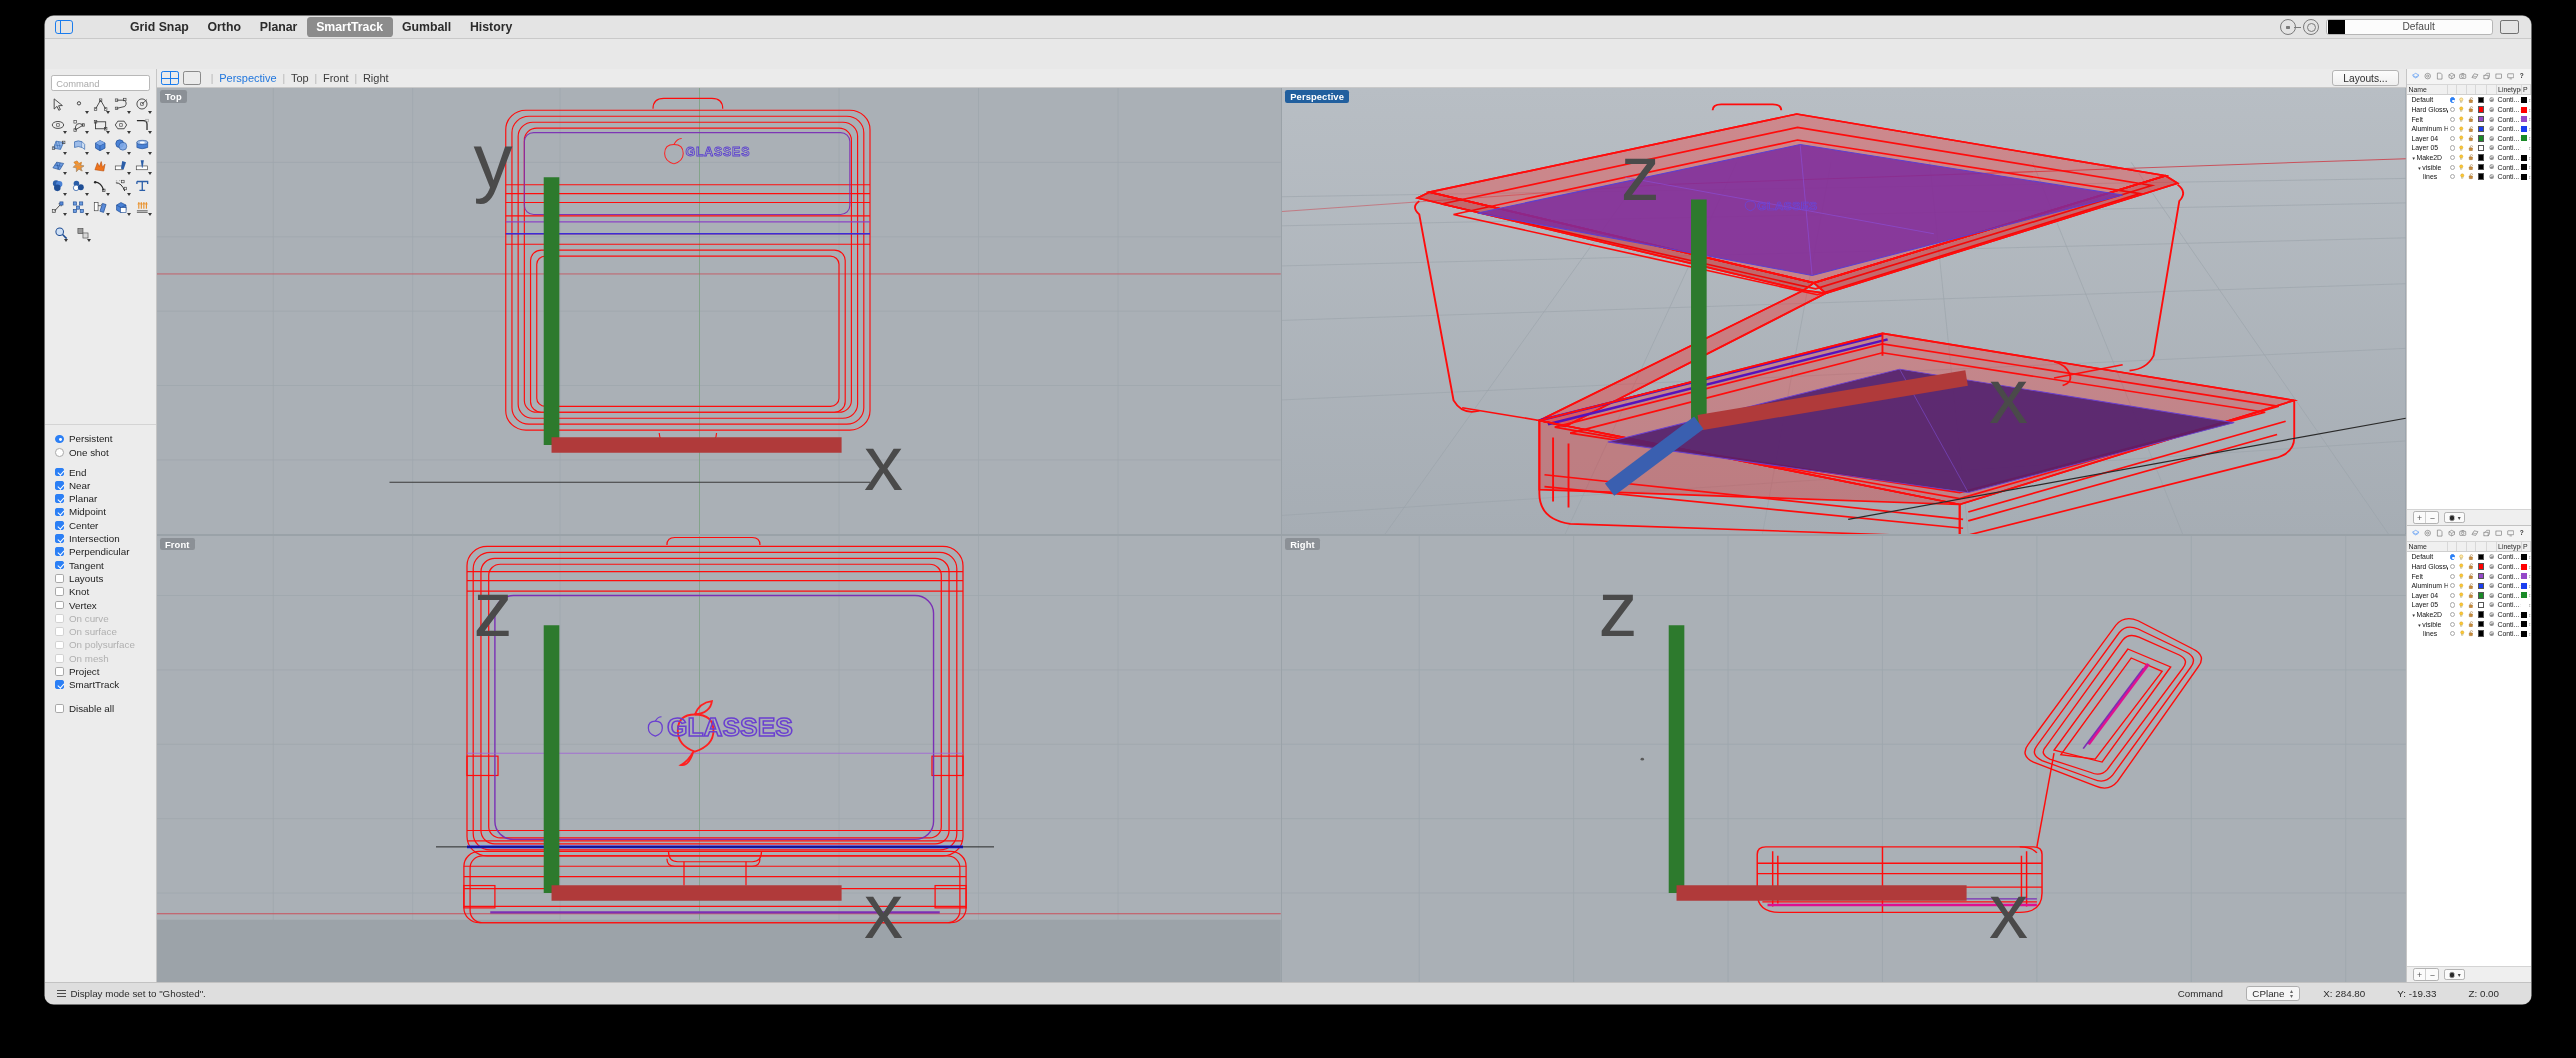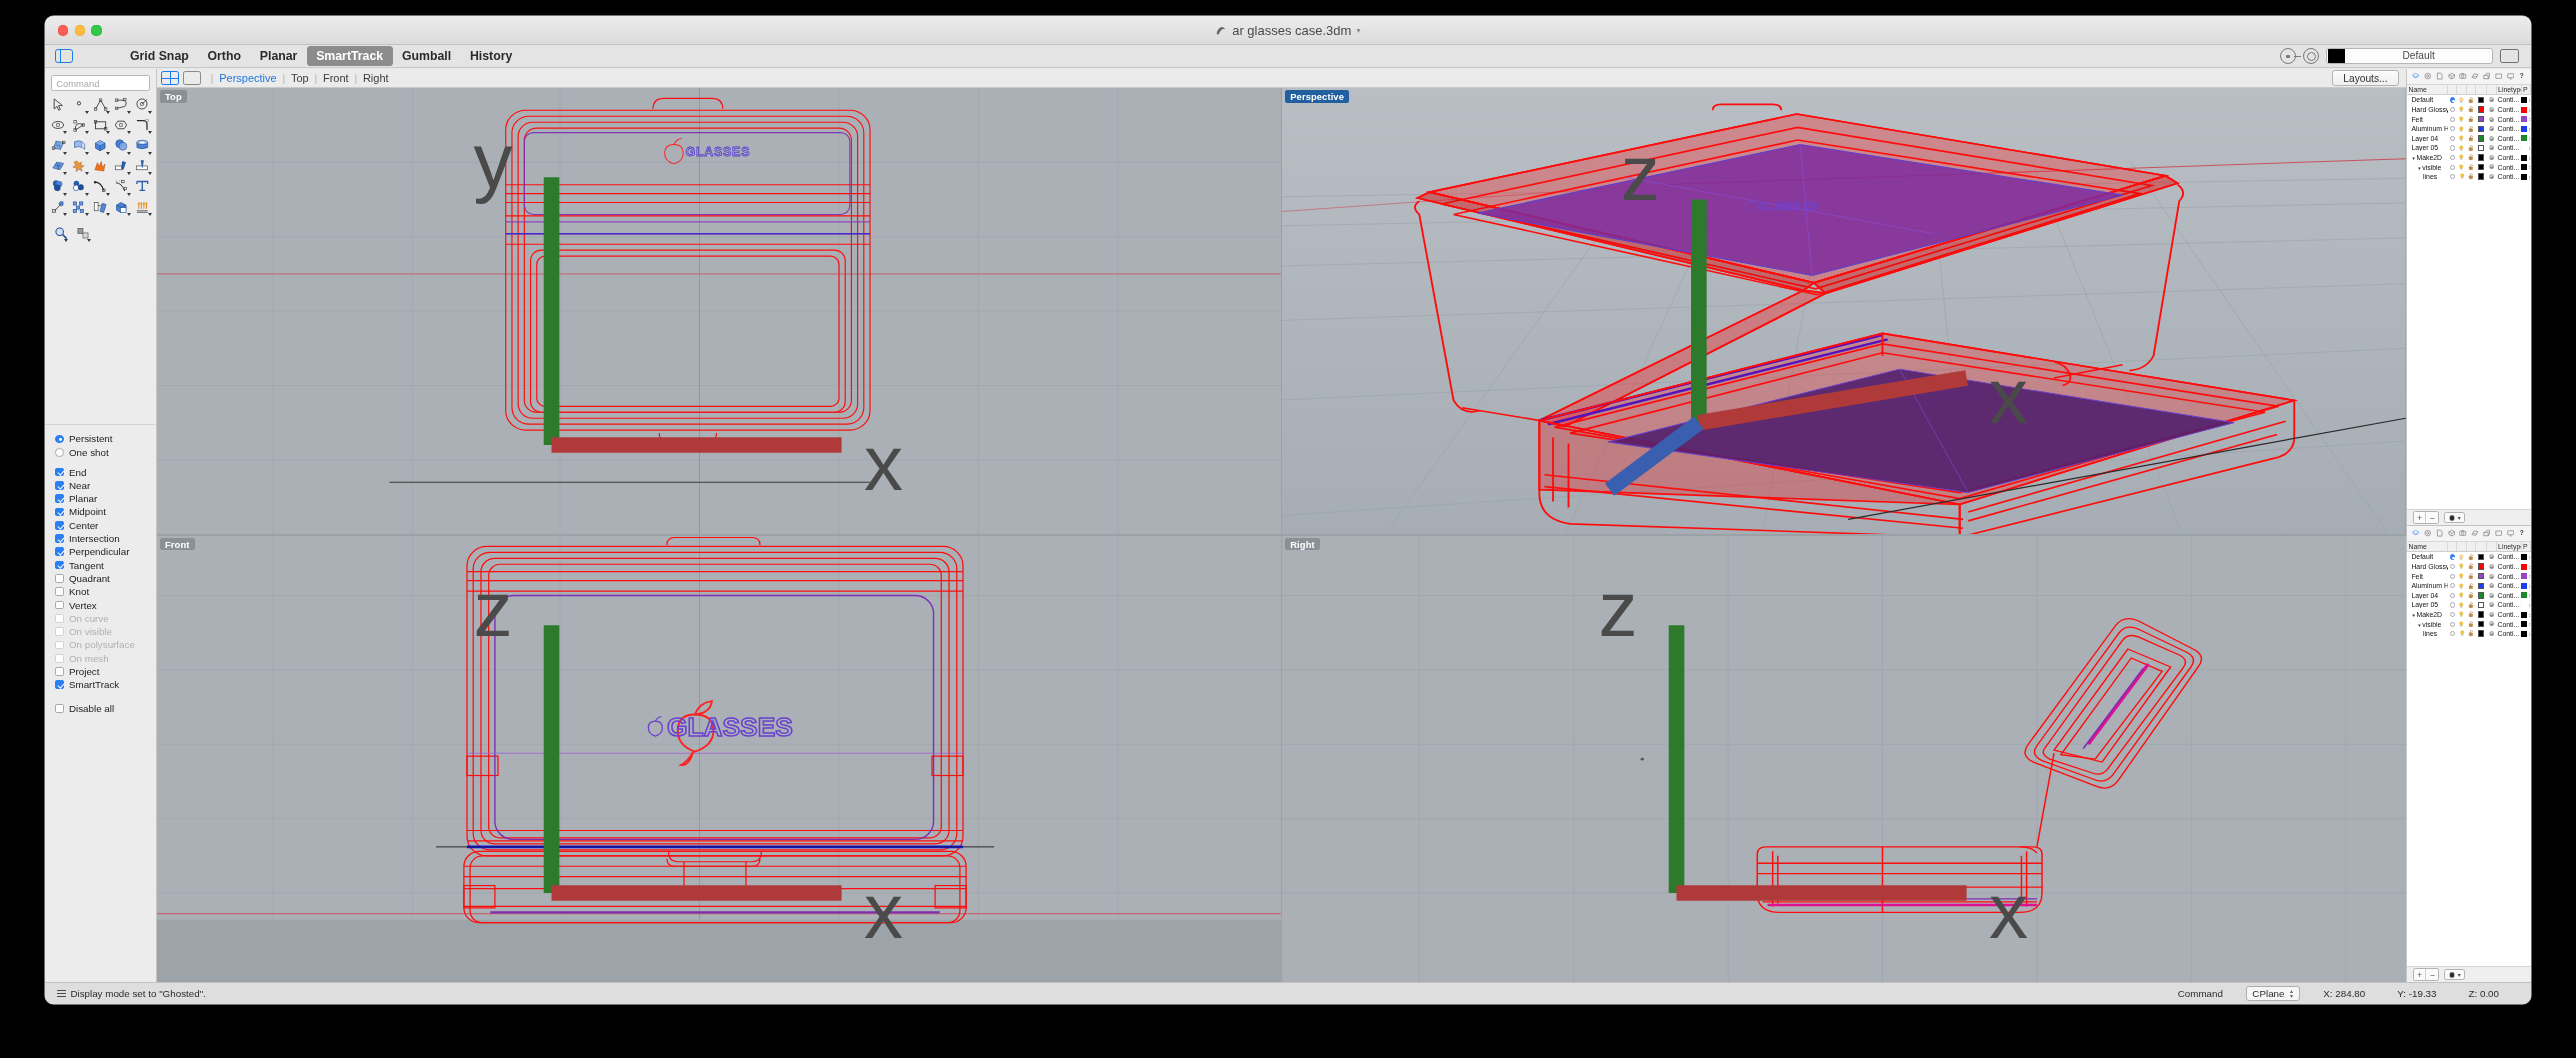"ar glasses case.3dm" div.titlebar { html: <div> <div> <div></div> <div></div> <div></div> </div> <div> <svg> <path></path> <path></path> </svg> <span>ar glasses case.3dm</span> <span>▾</span> </div> </div> -> none }
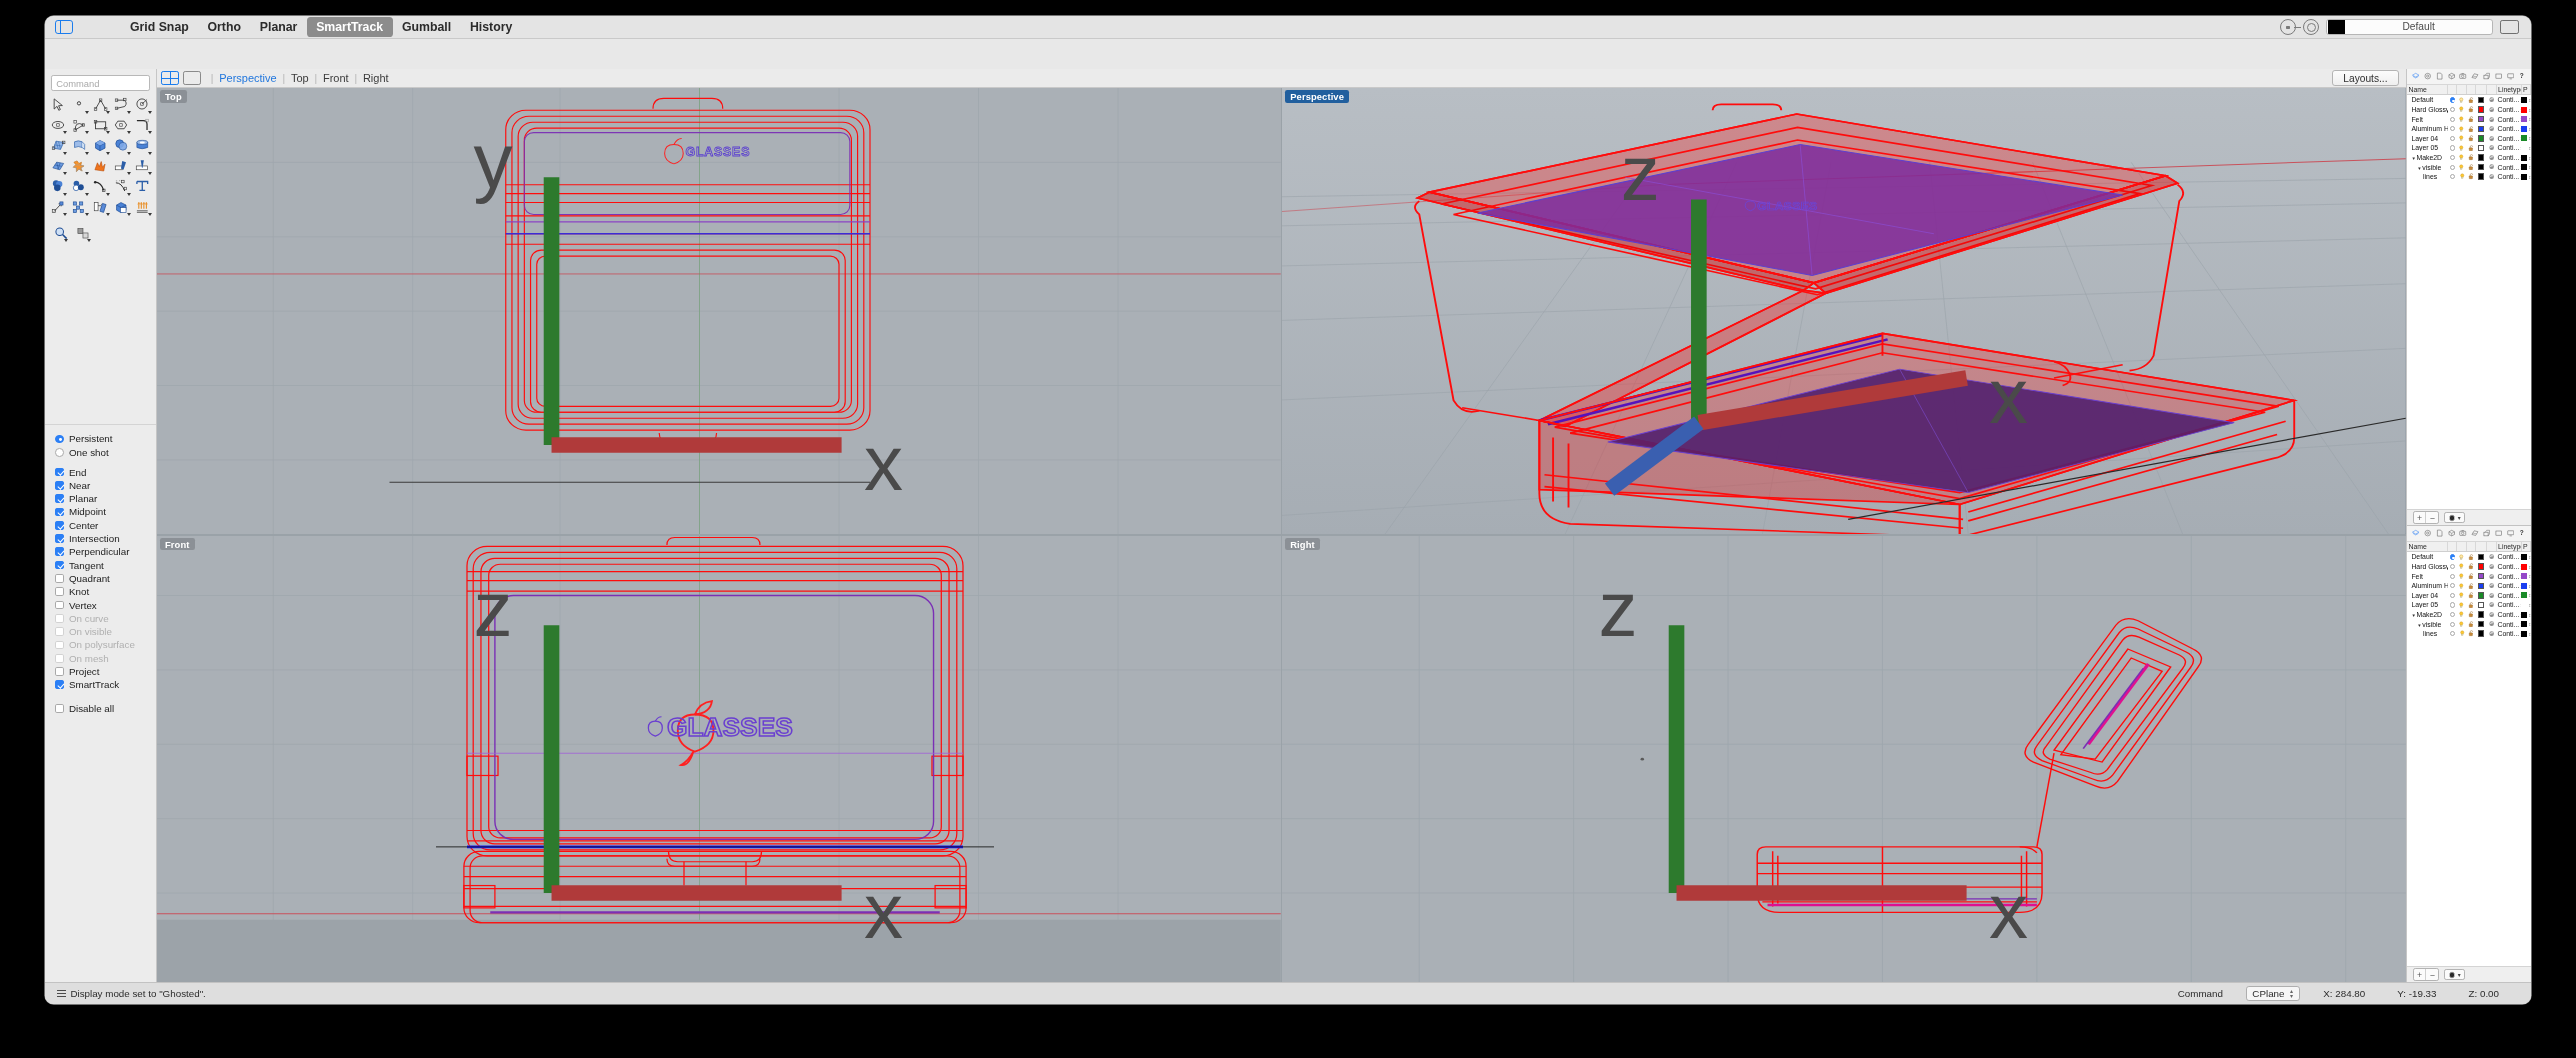"Quadrant" span { text: Quadrant -> Layouts }
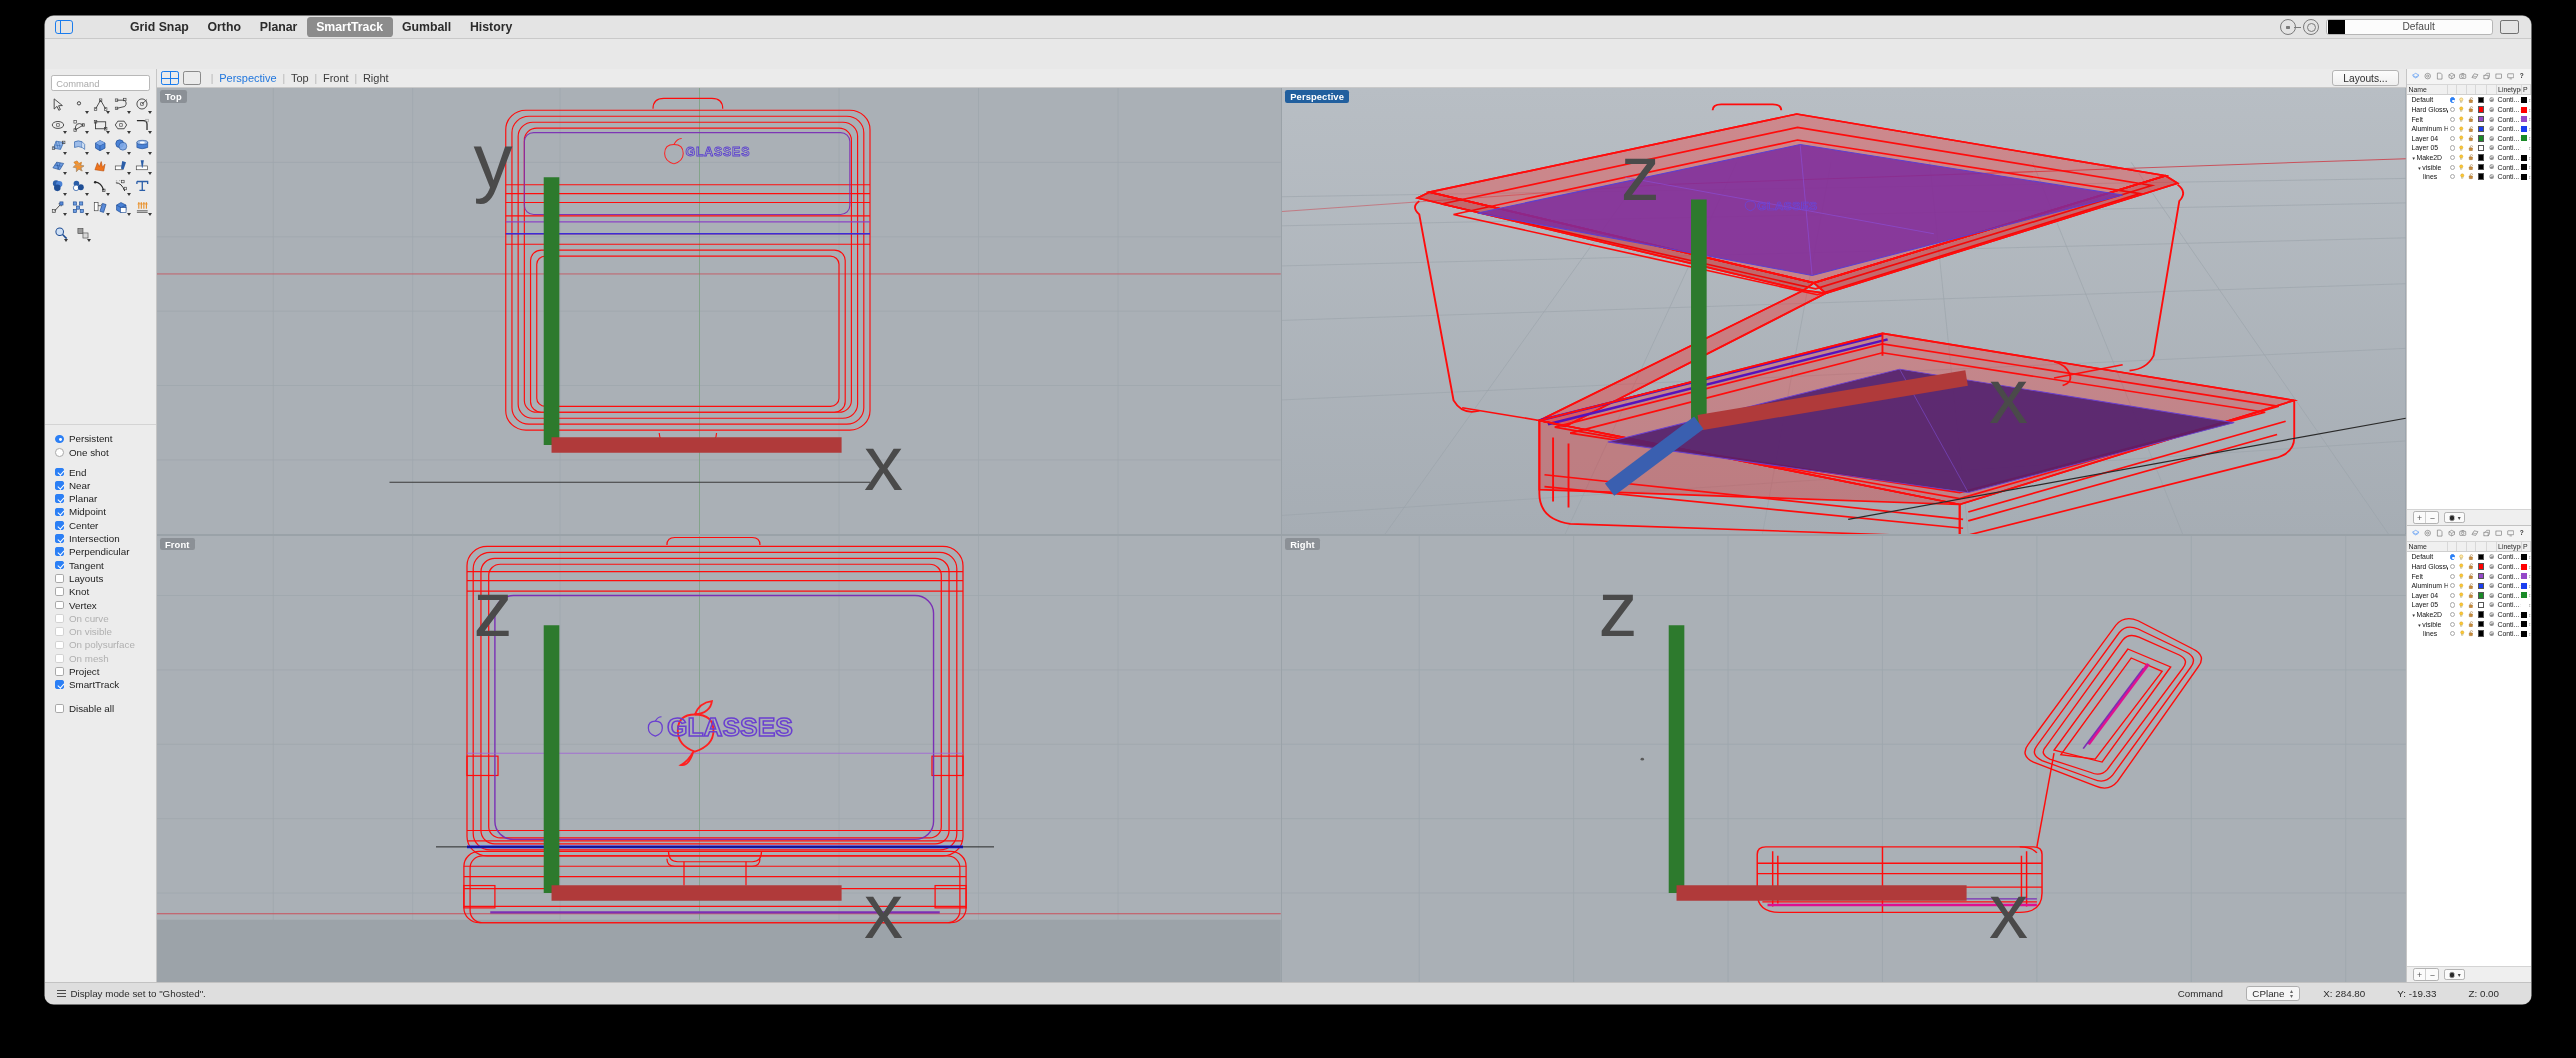"On visible" span { text: visible -> surface }
